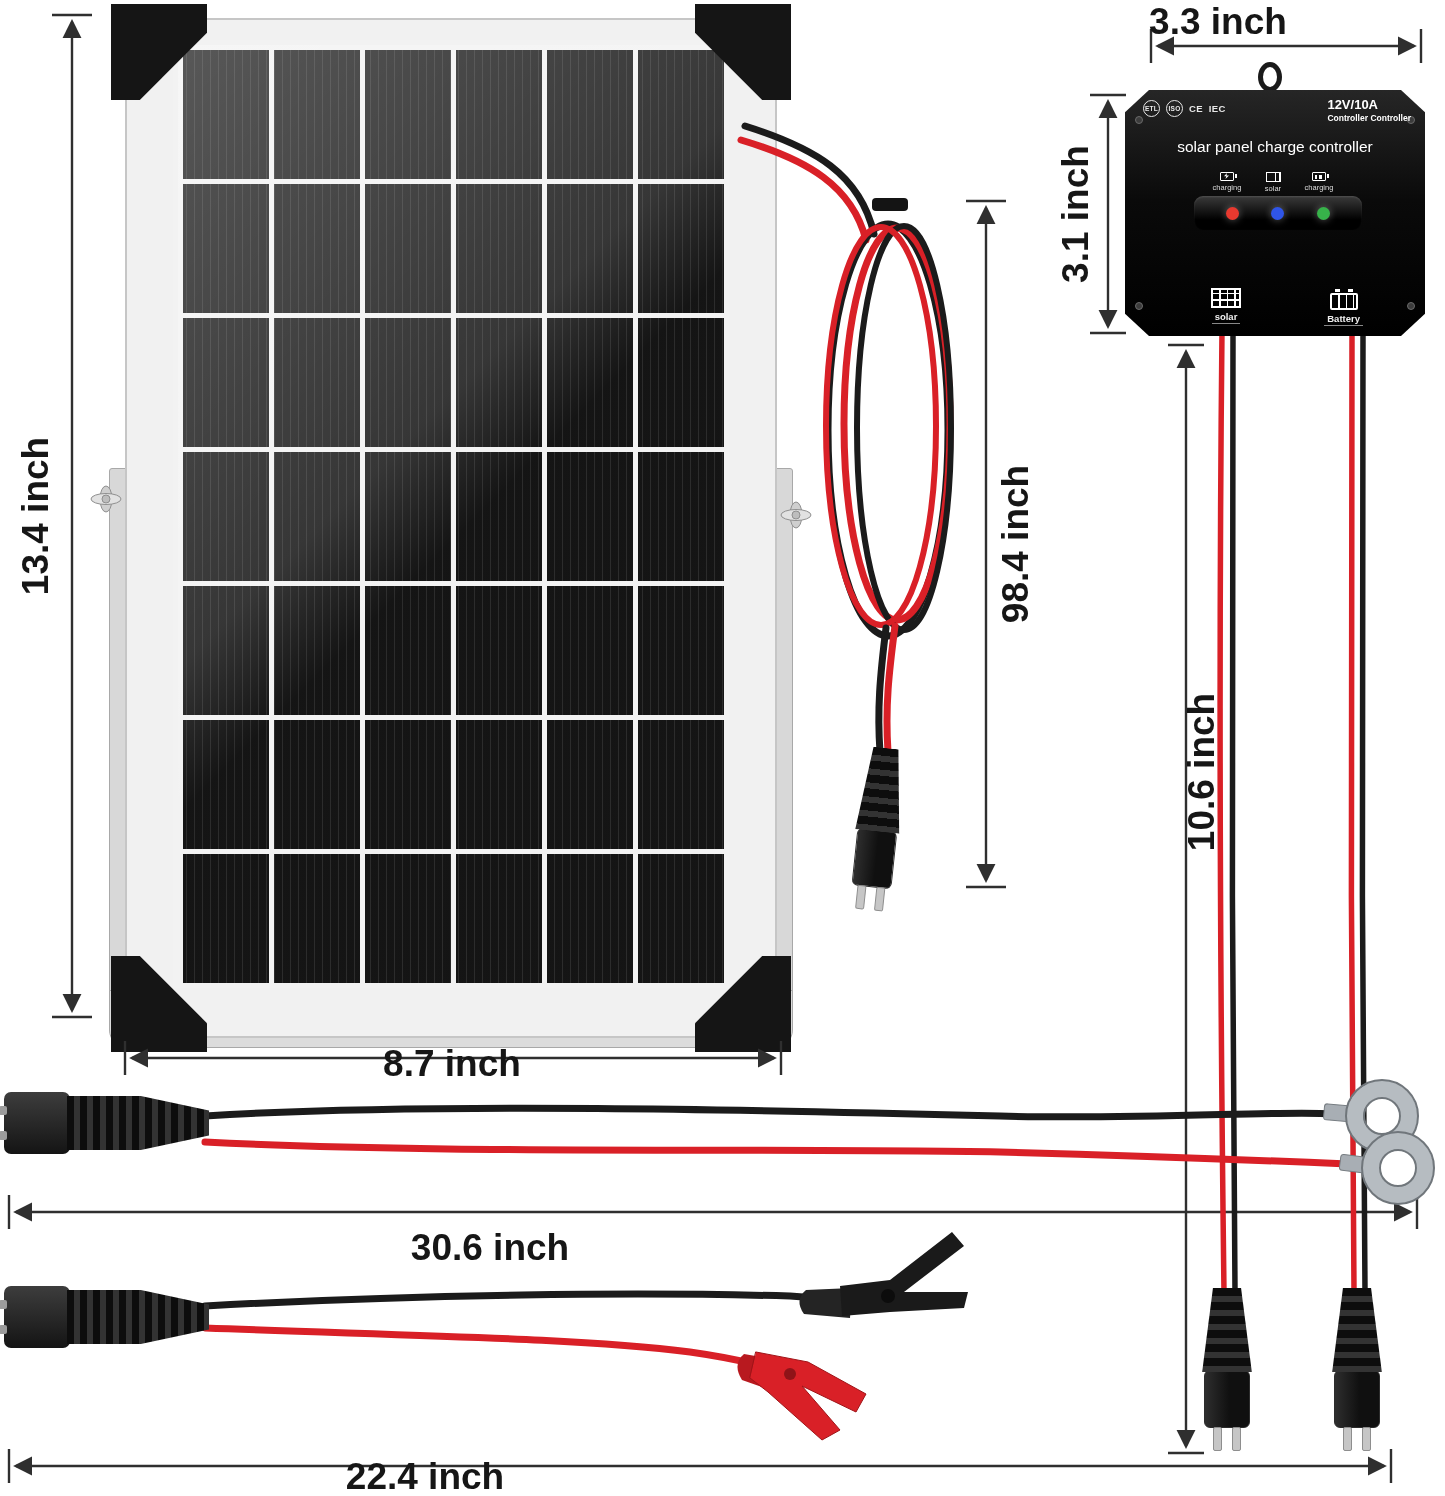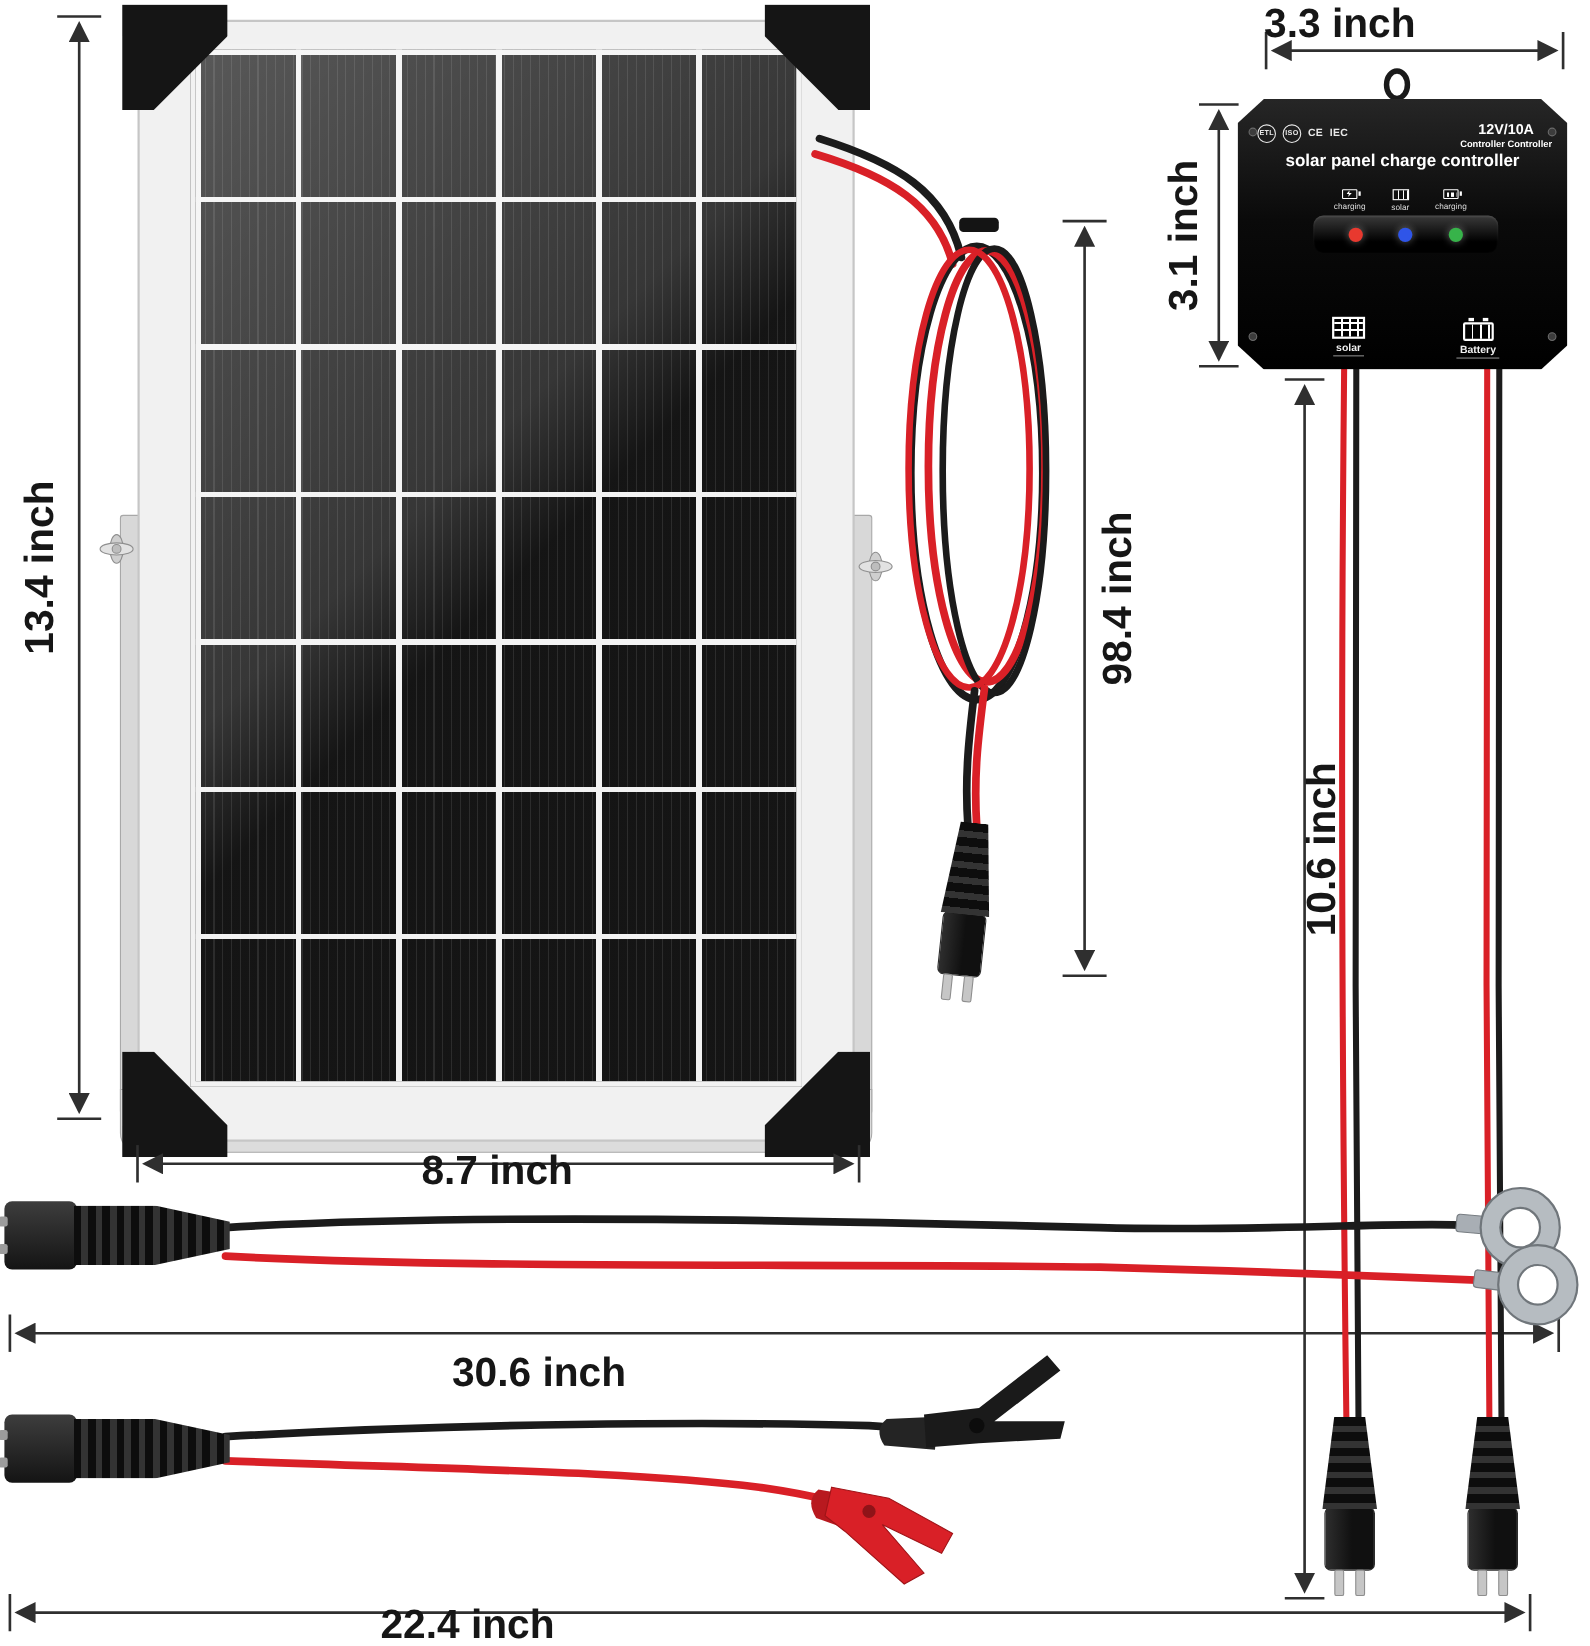"CE" .ctrl-row1 { top: 20px -> 7px }
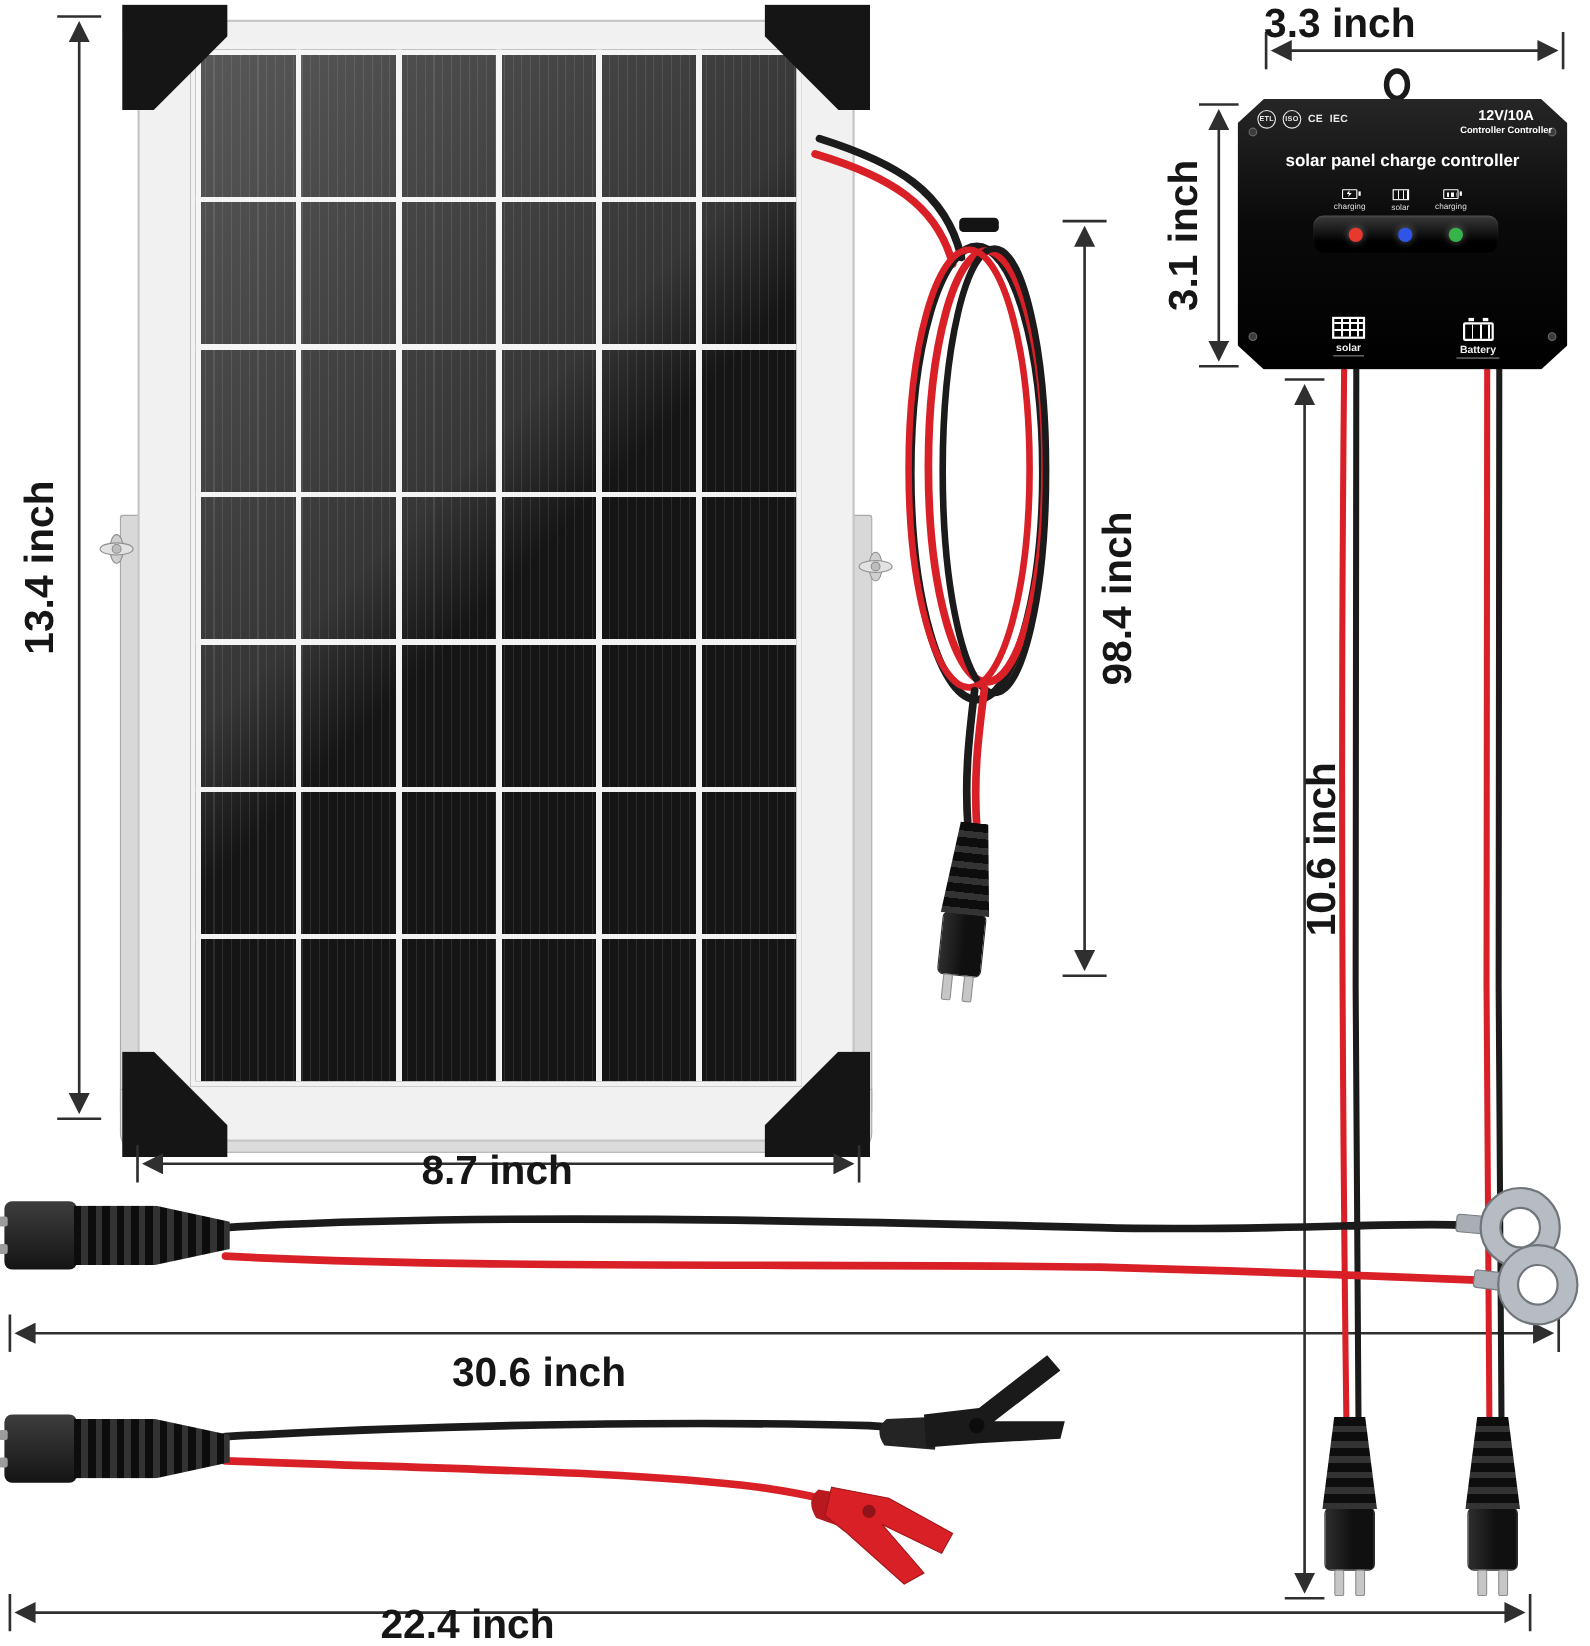"12V/10A" .rating { text-align: center -> left }
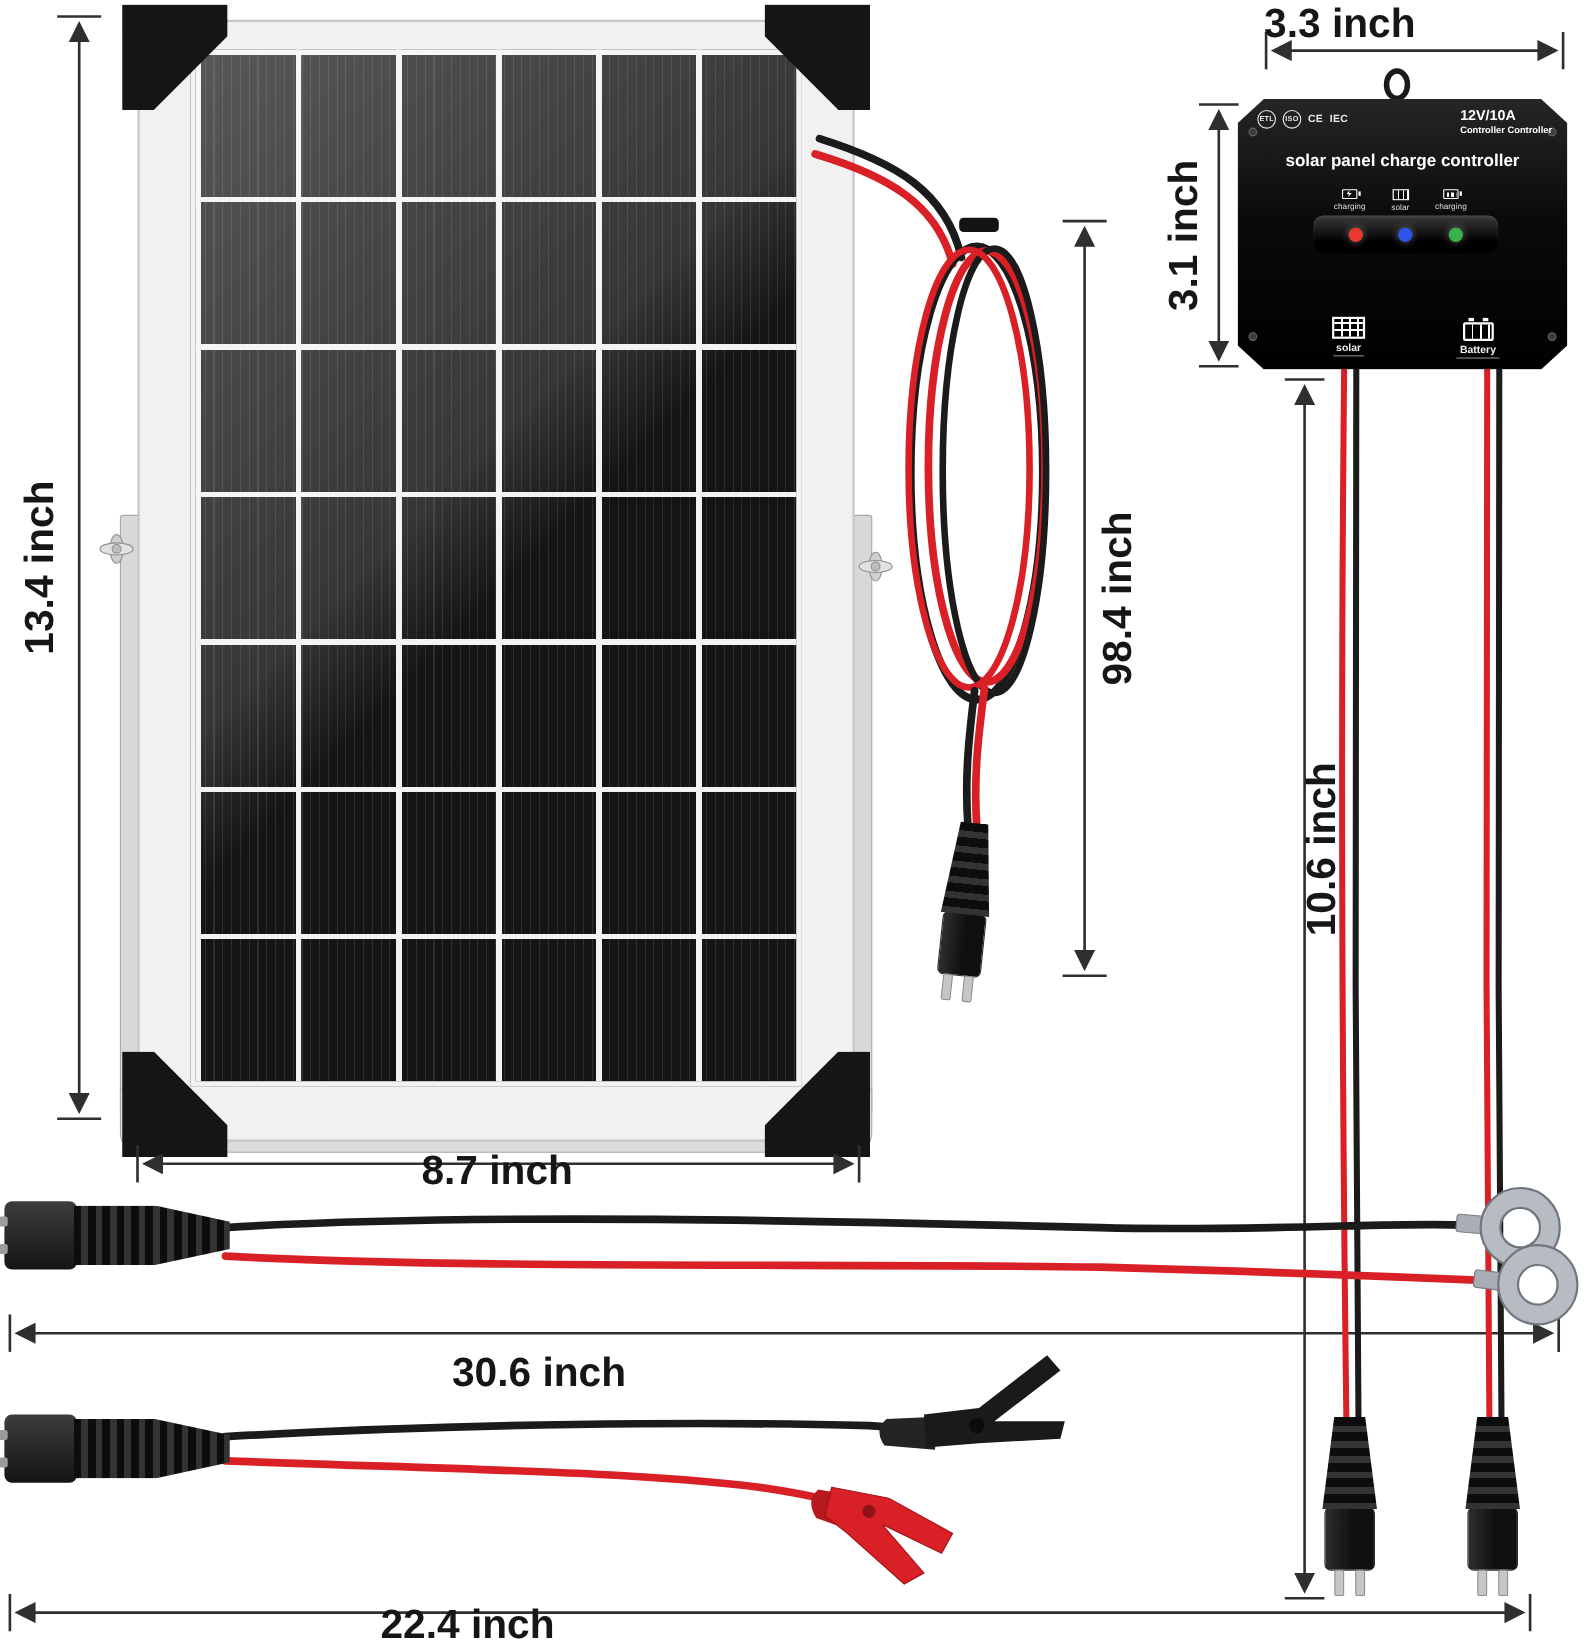"solar panel charge controller" .ctrl-title { font-weight: 700 -> 400 }
